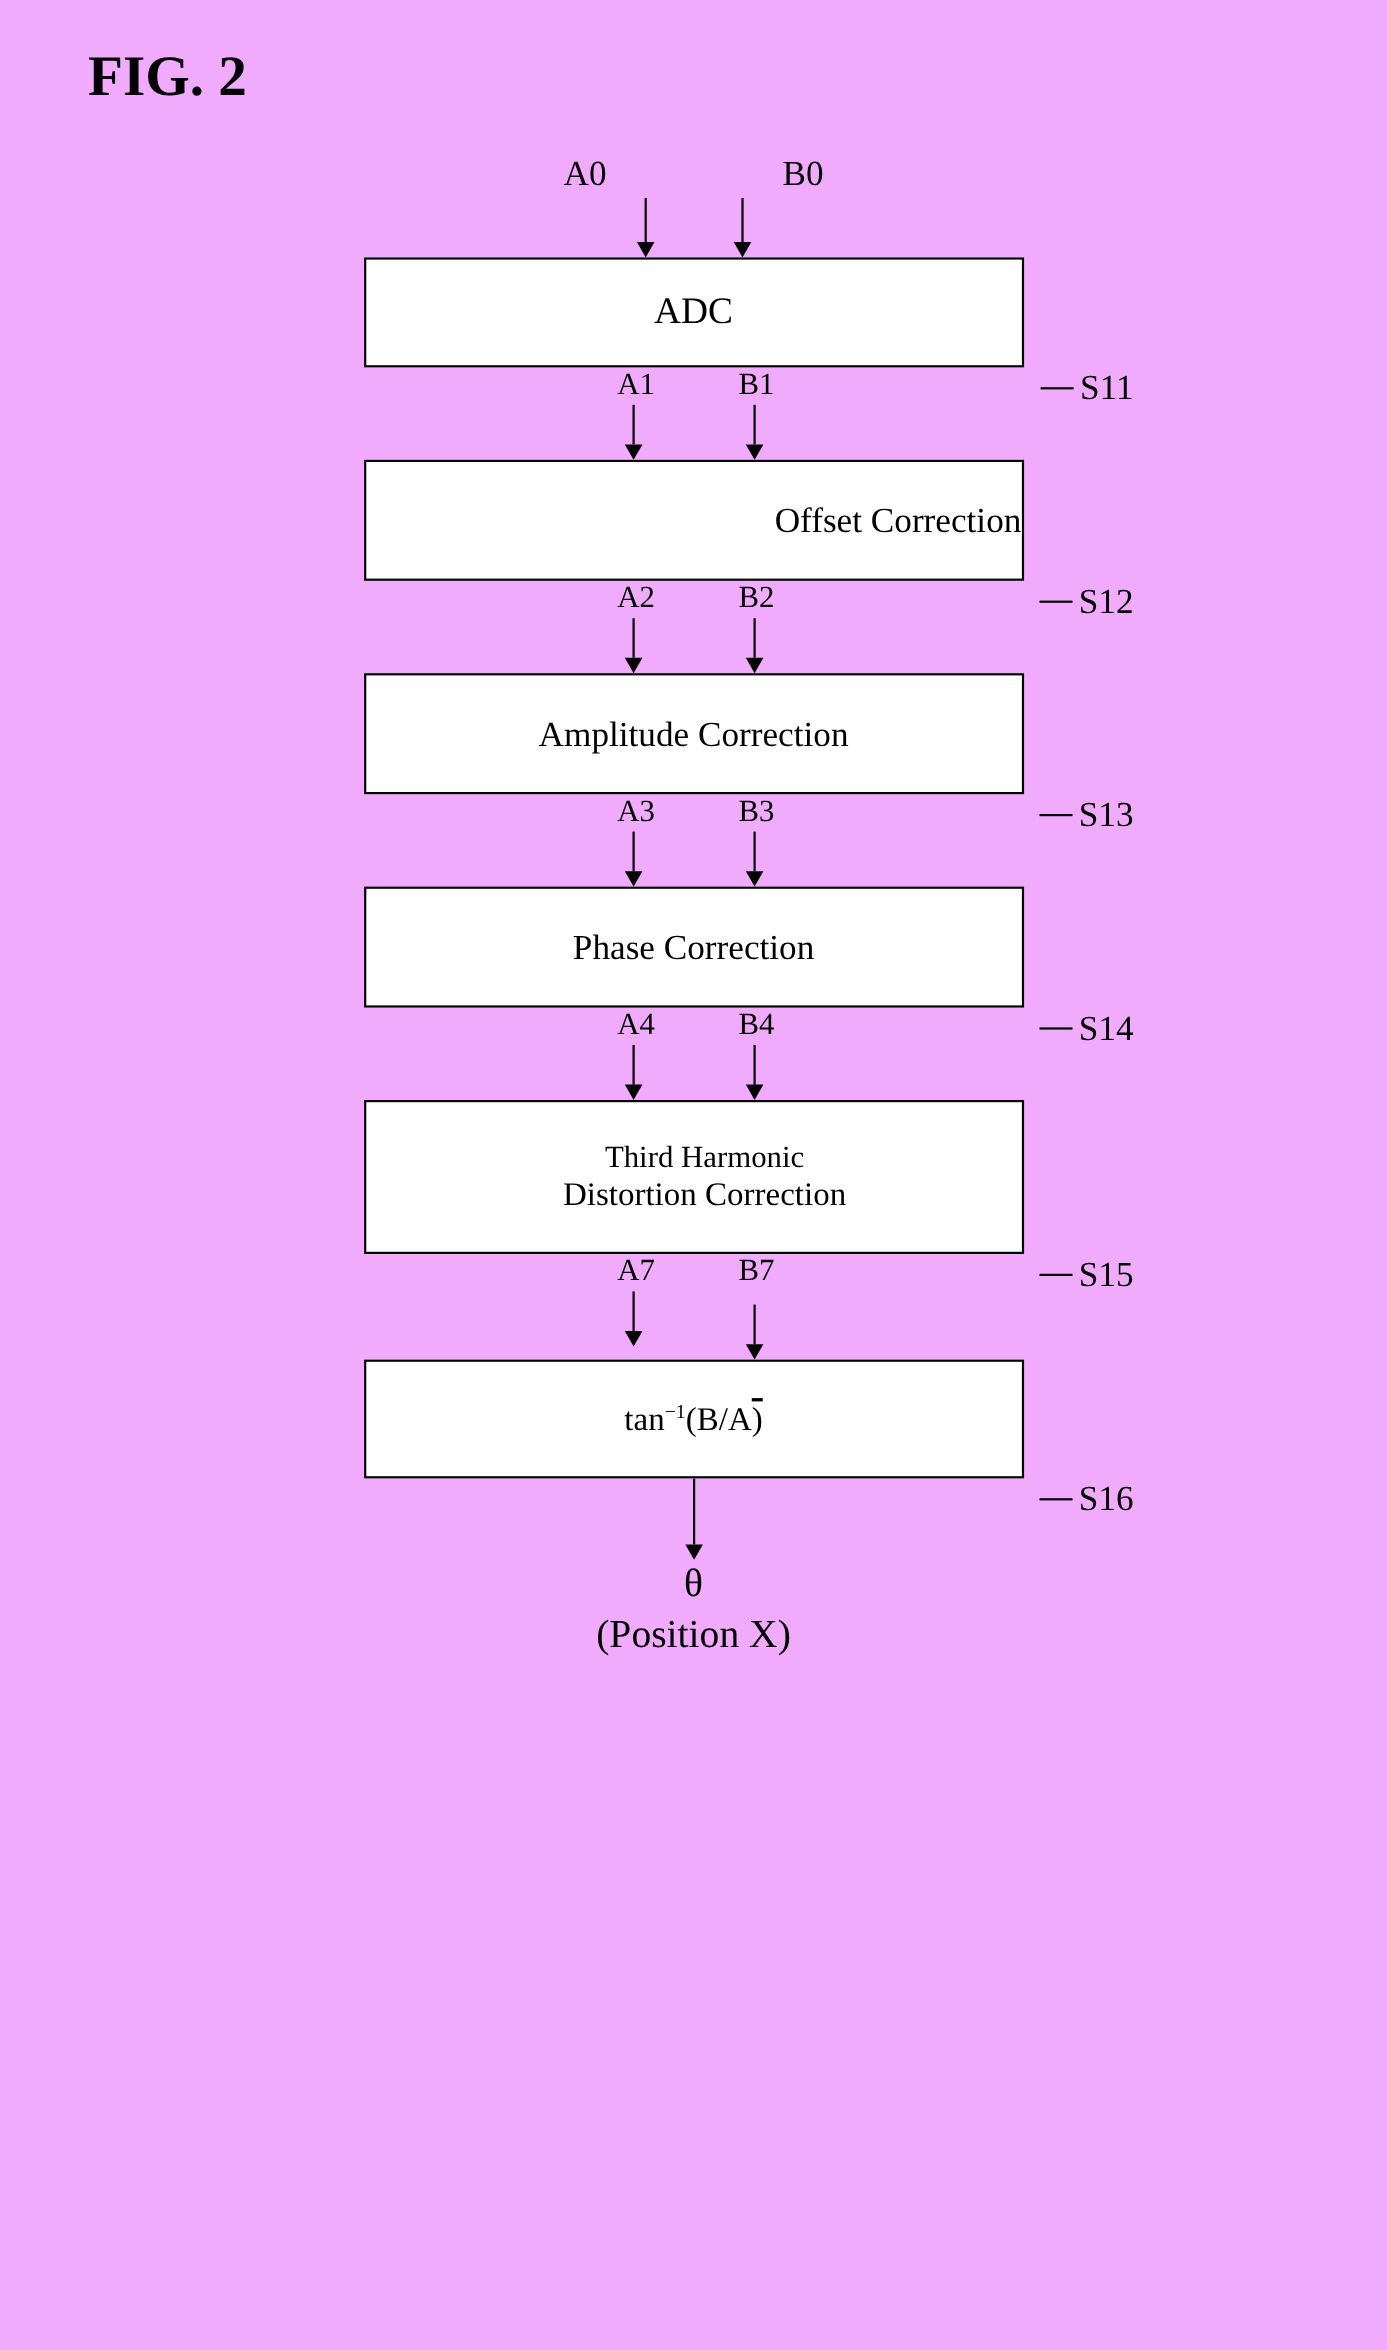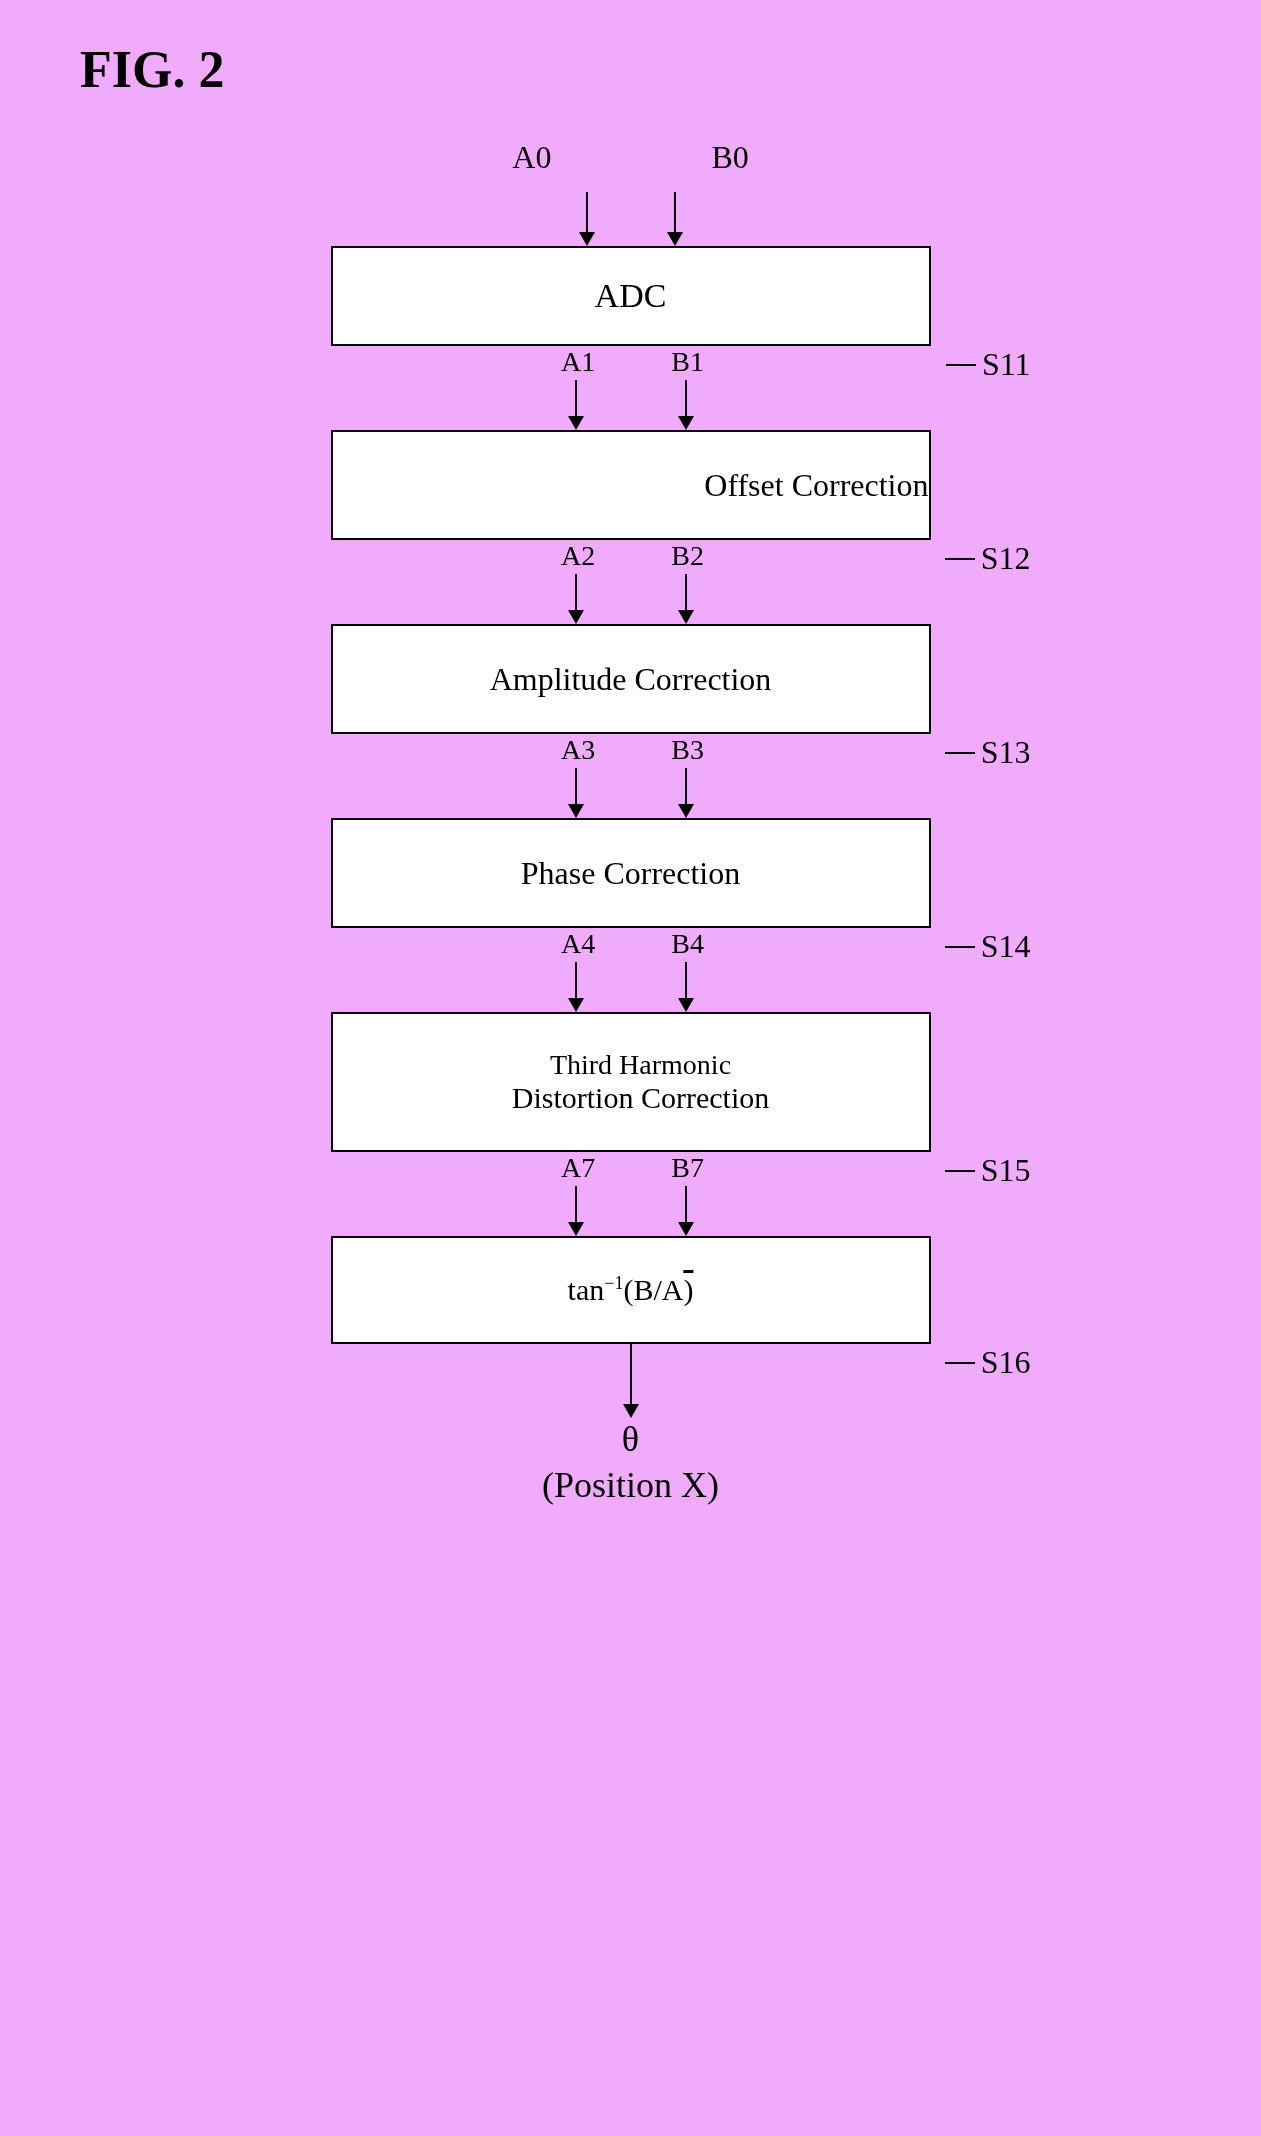"A0" div { margin-bottom: 12px -> 0 }
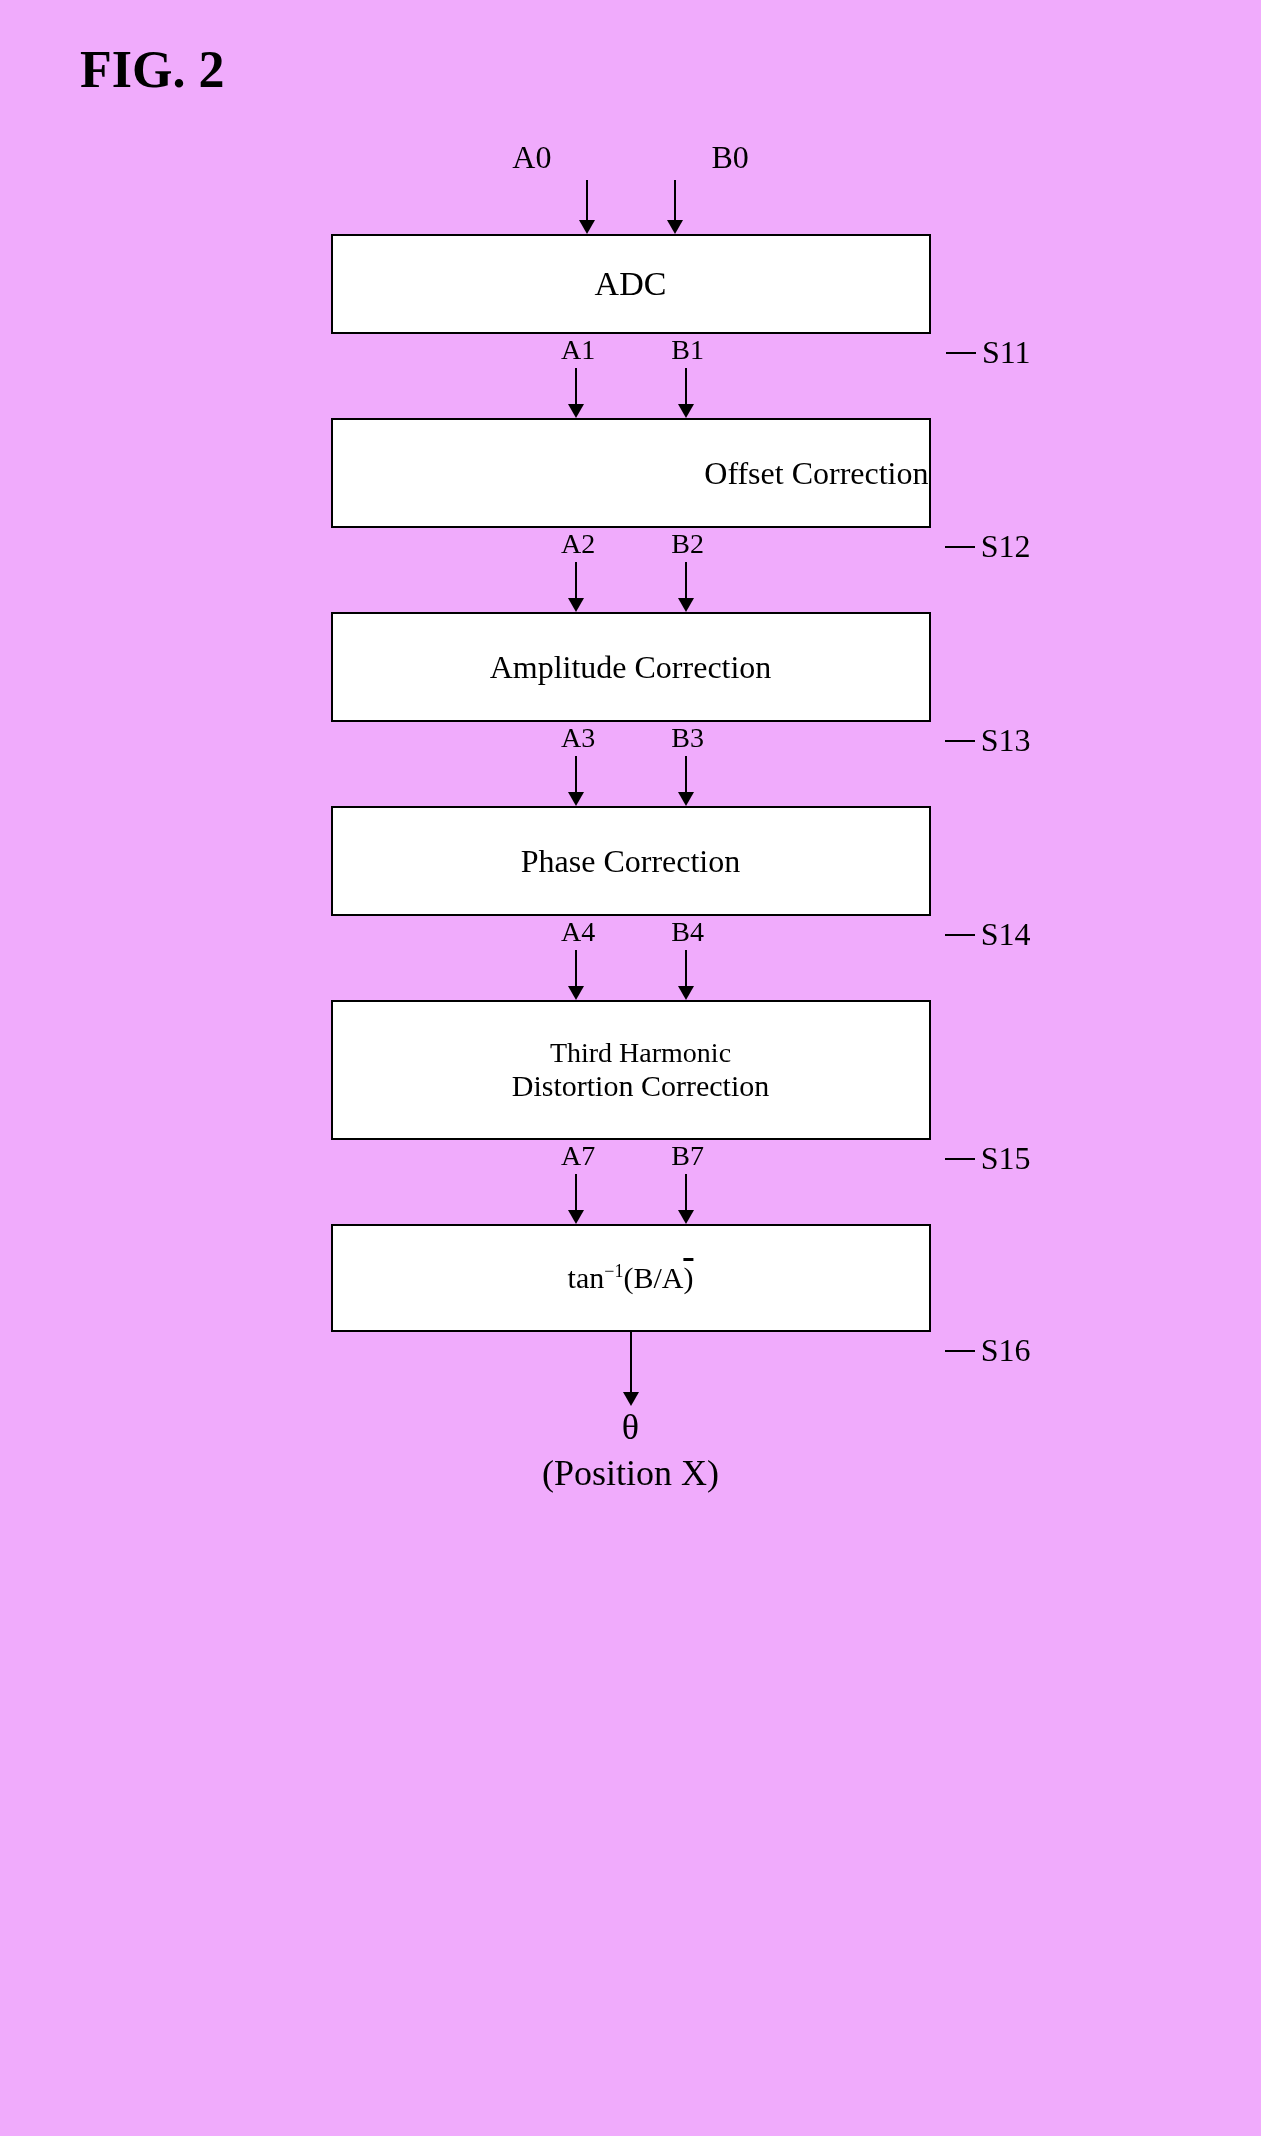"B7" div { margin-bottom: 2px -> 14px }
